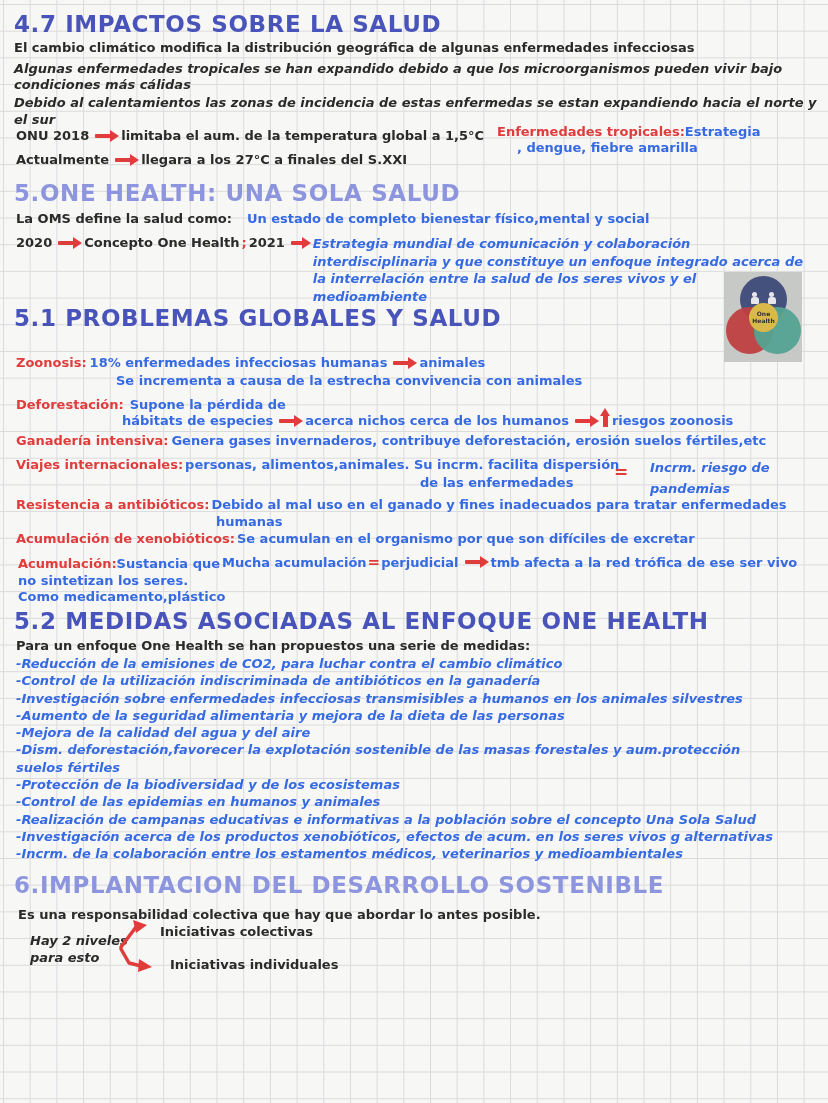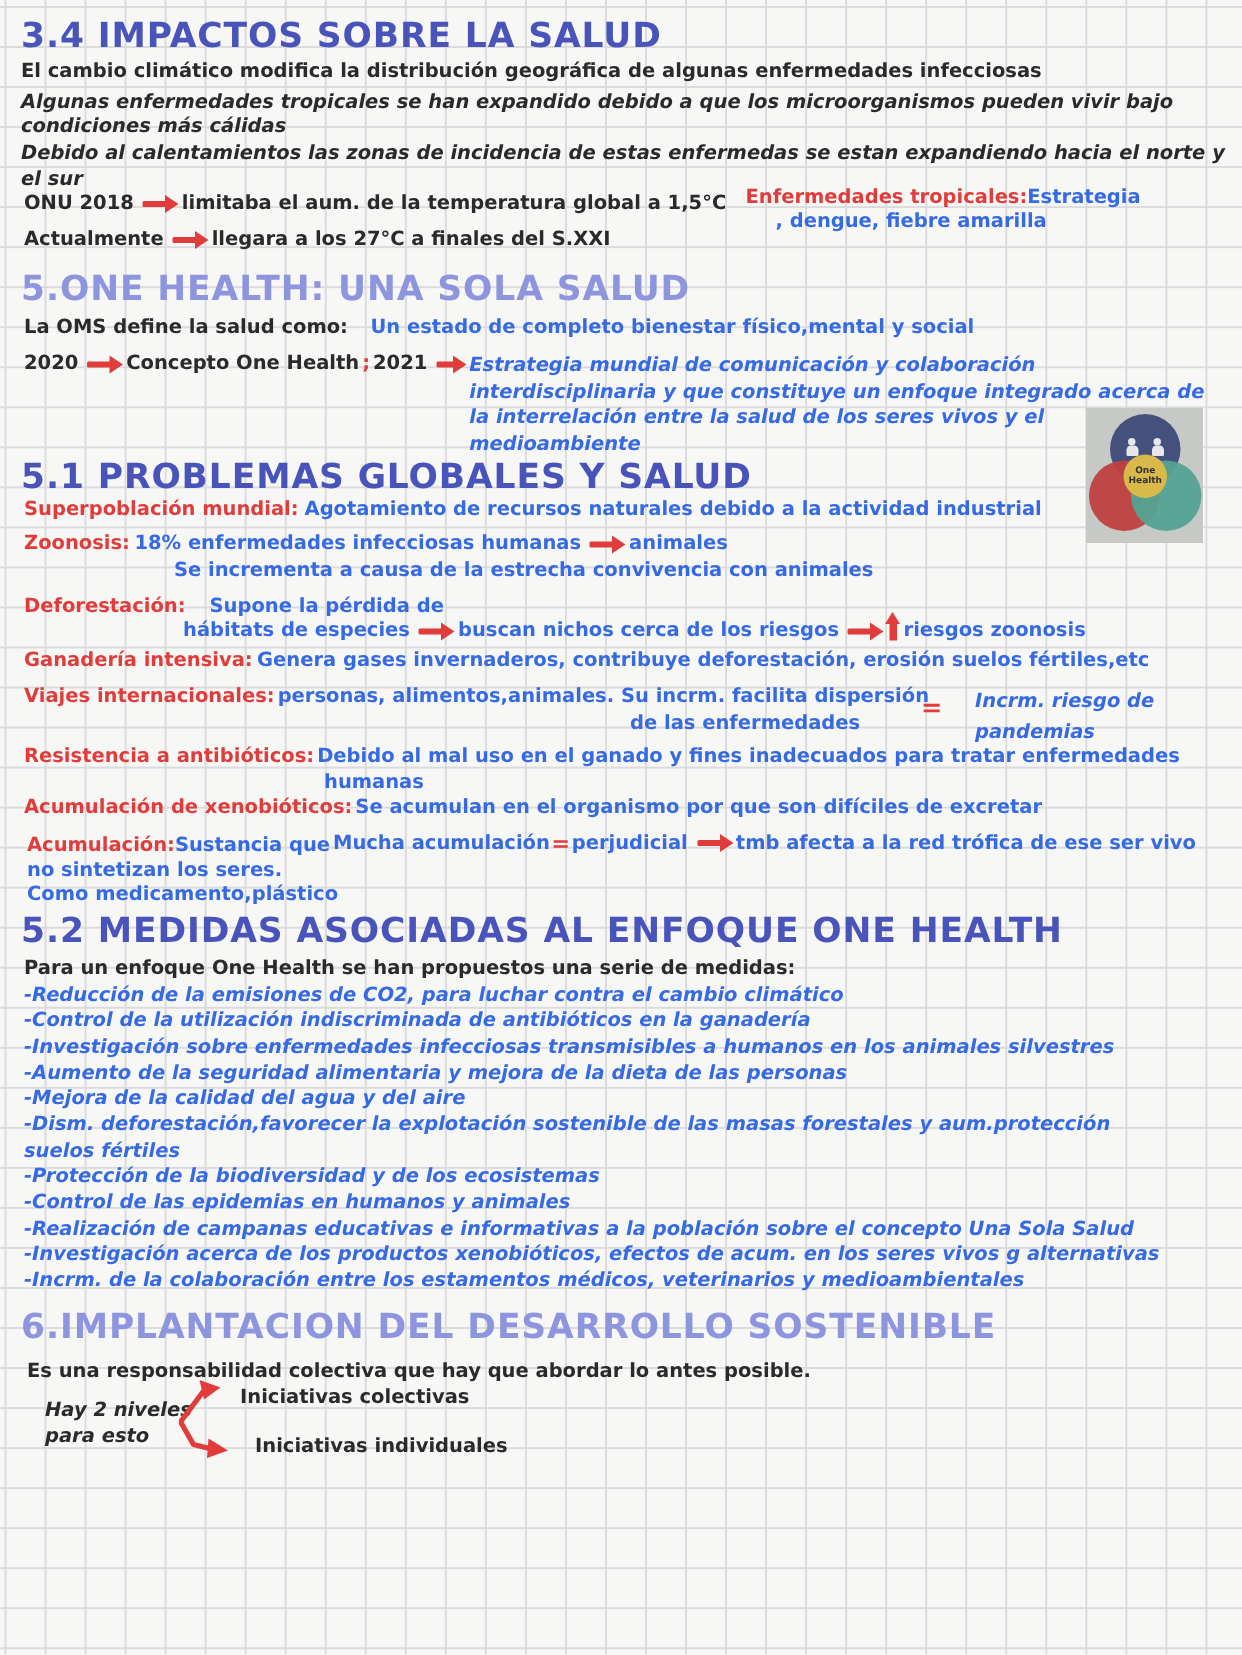"3.4 IMPACTOS SOBRE LA SALUD" div.abs { text: 3.4 -> 4.7 }
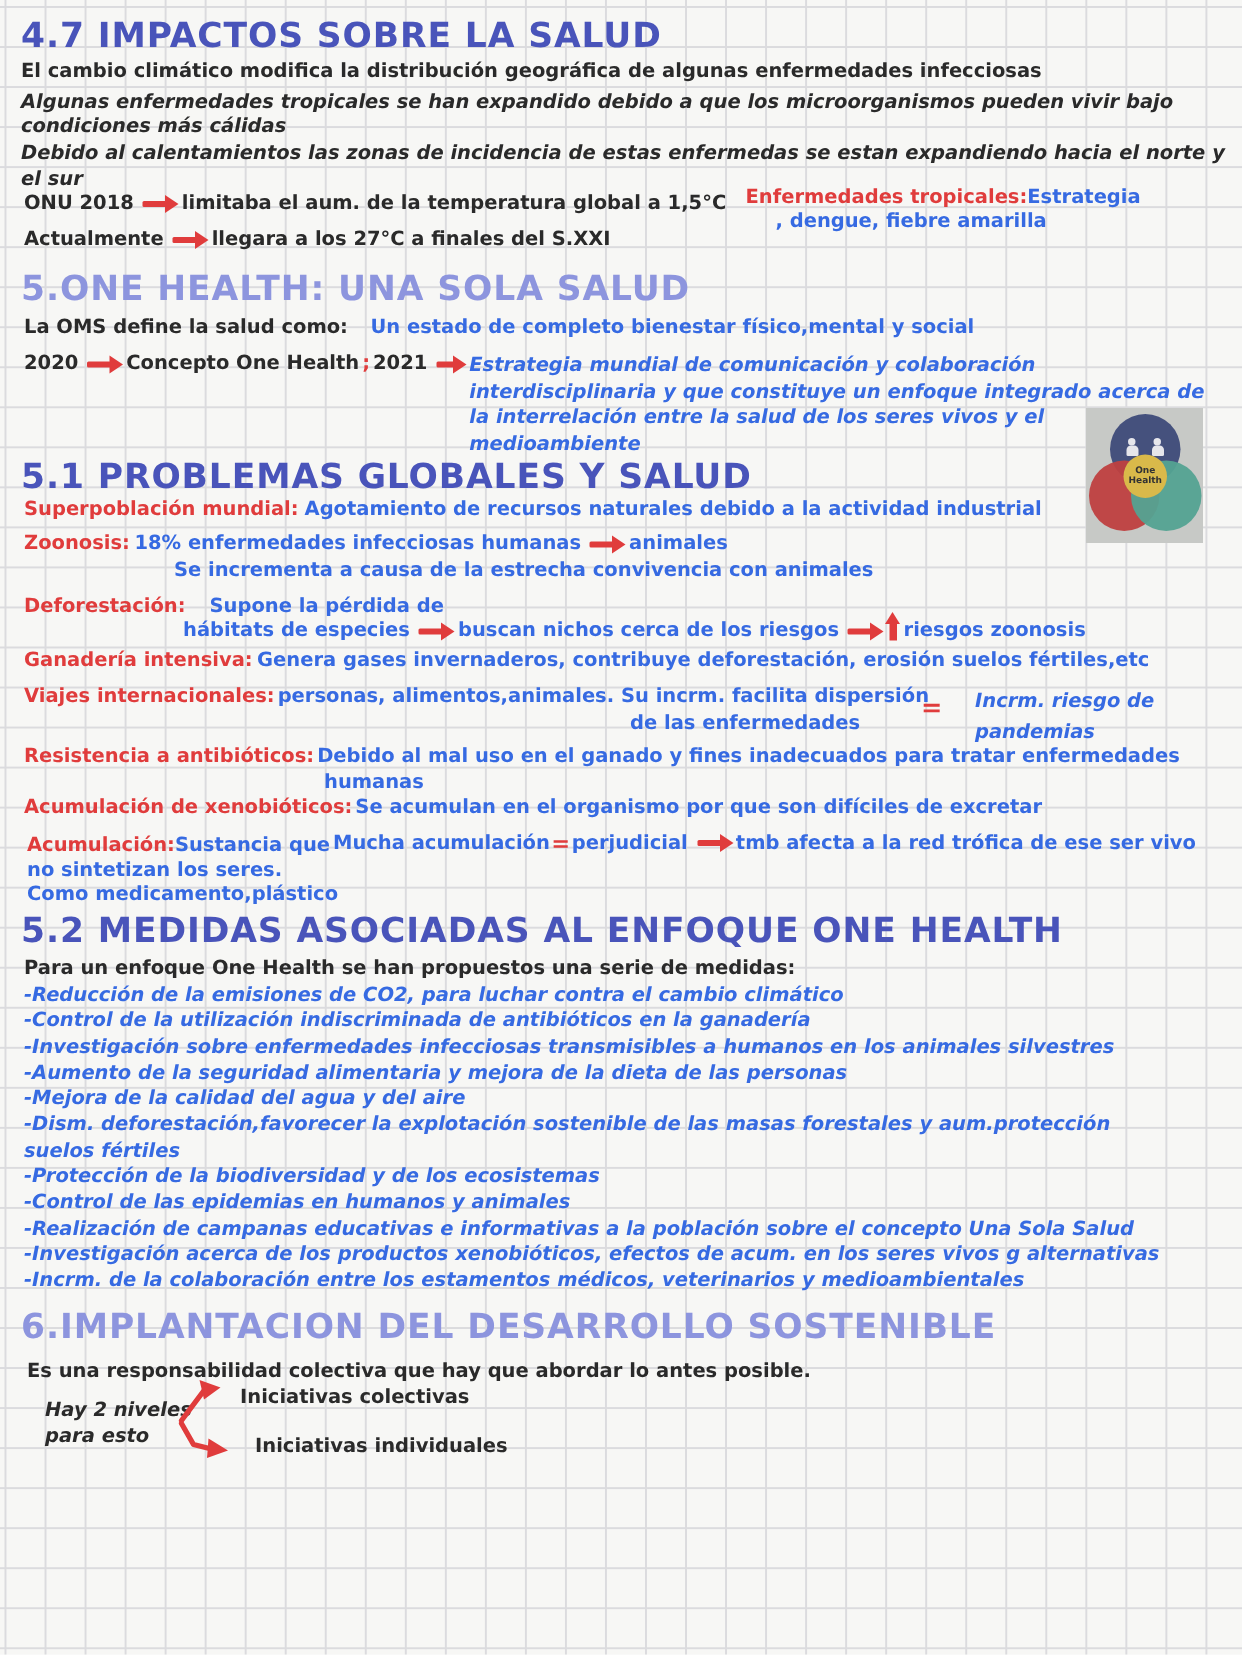"Superpoblación mundial:" div.abs { html: <div> <span>Superpoblación mundial:</span> <span>Agotamiento de recursos naturales debido a la actividad industrial</span> </div> -> none }
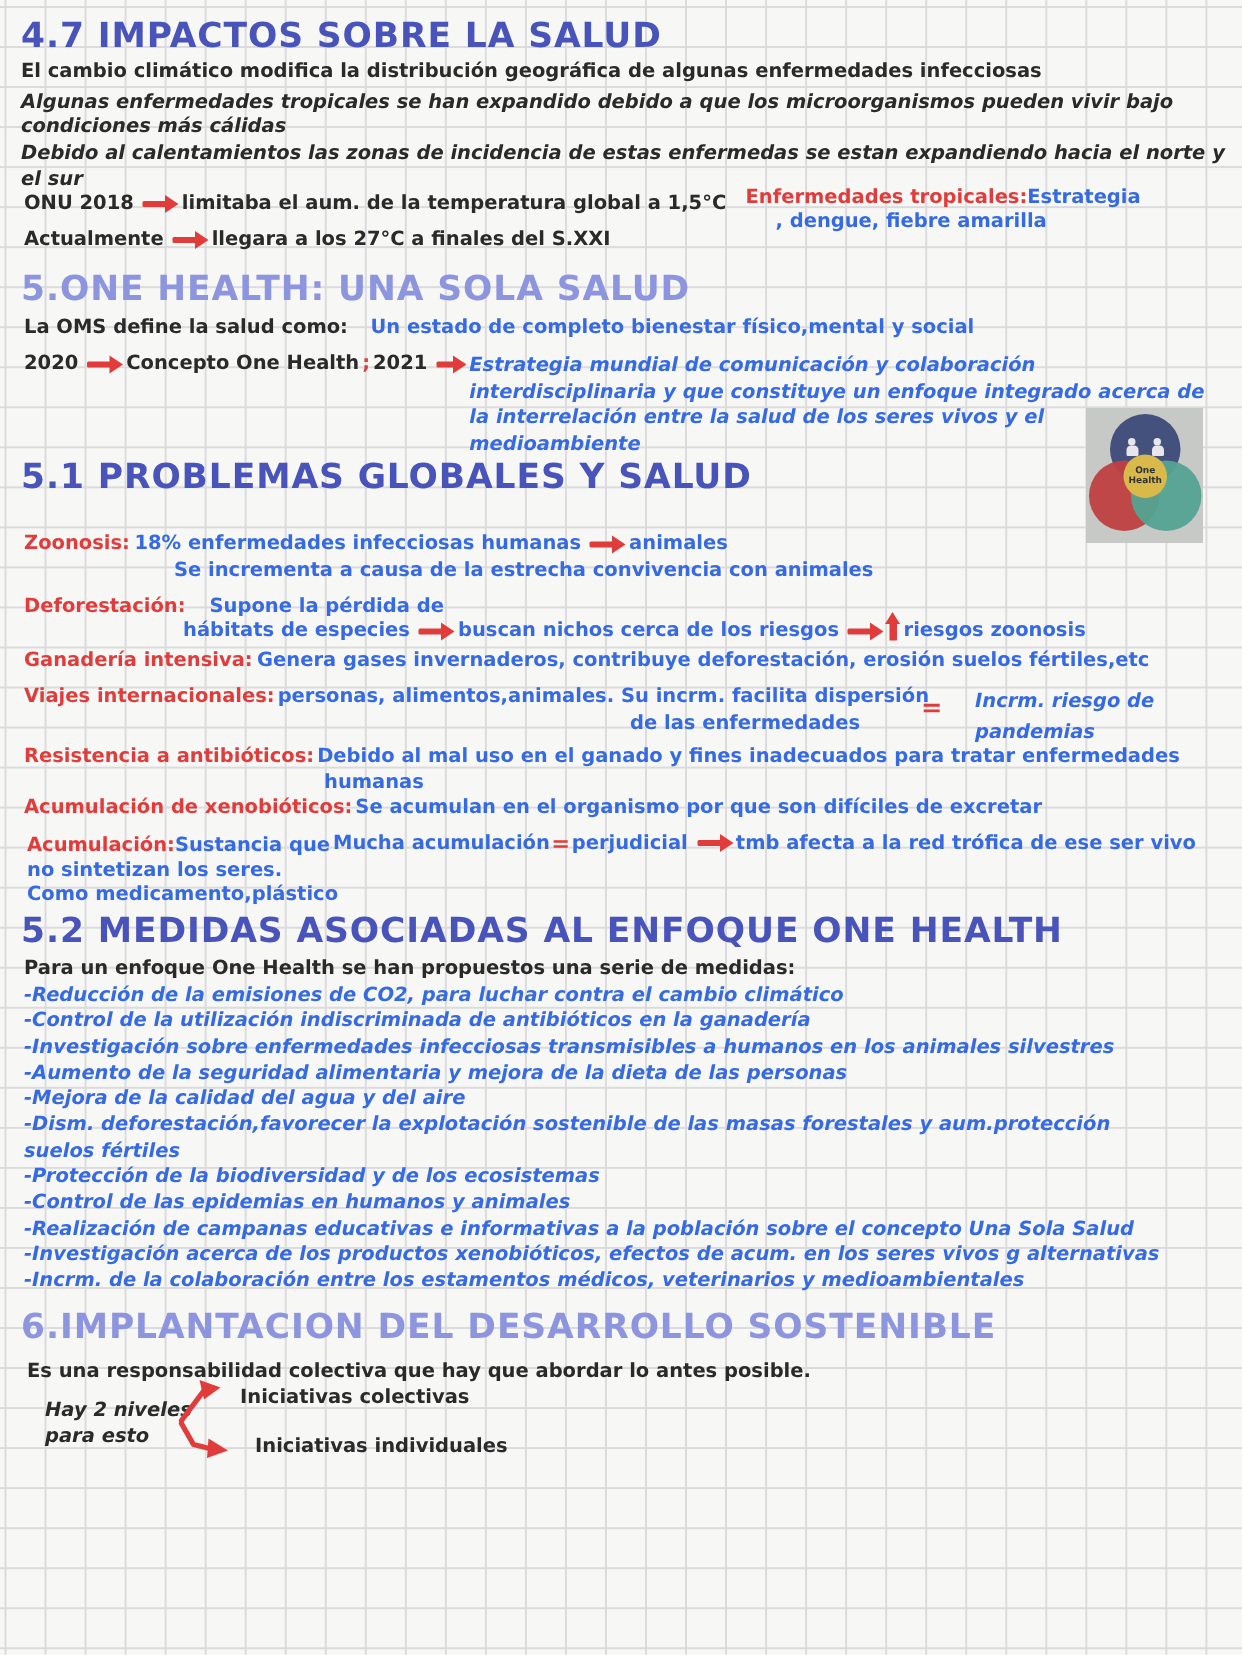"Supone la pérdida de" span.blue { margin-left: 16px -> 6px }
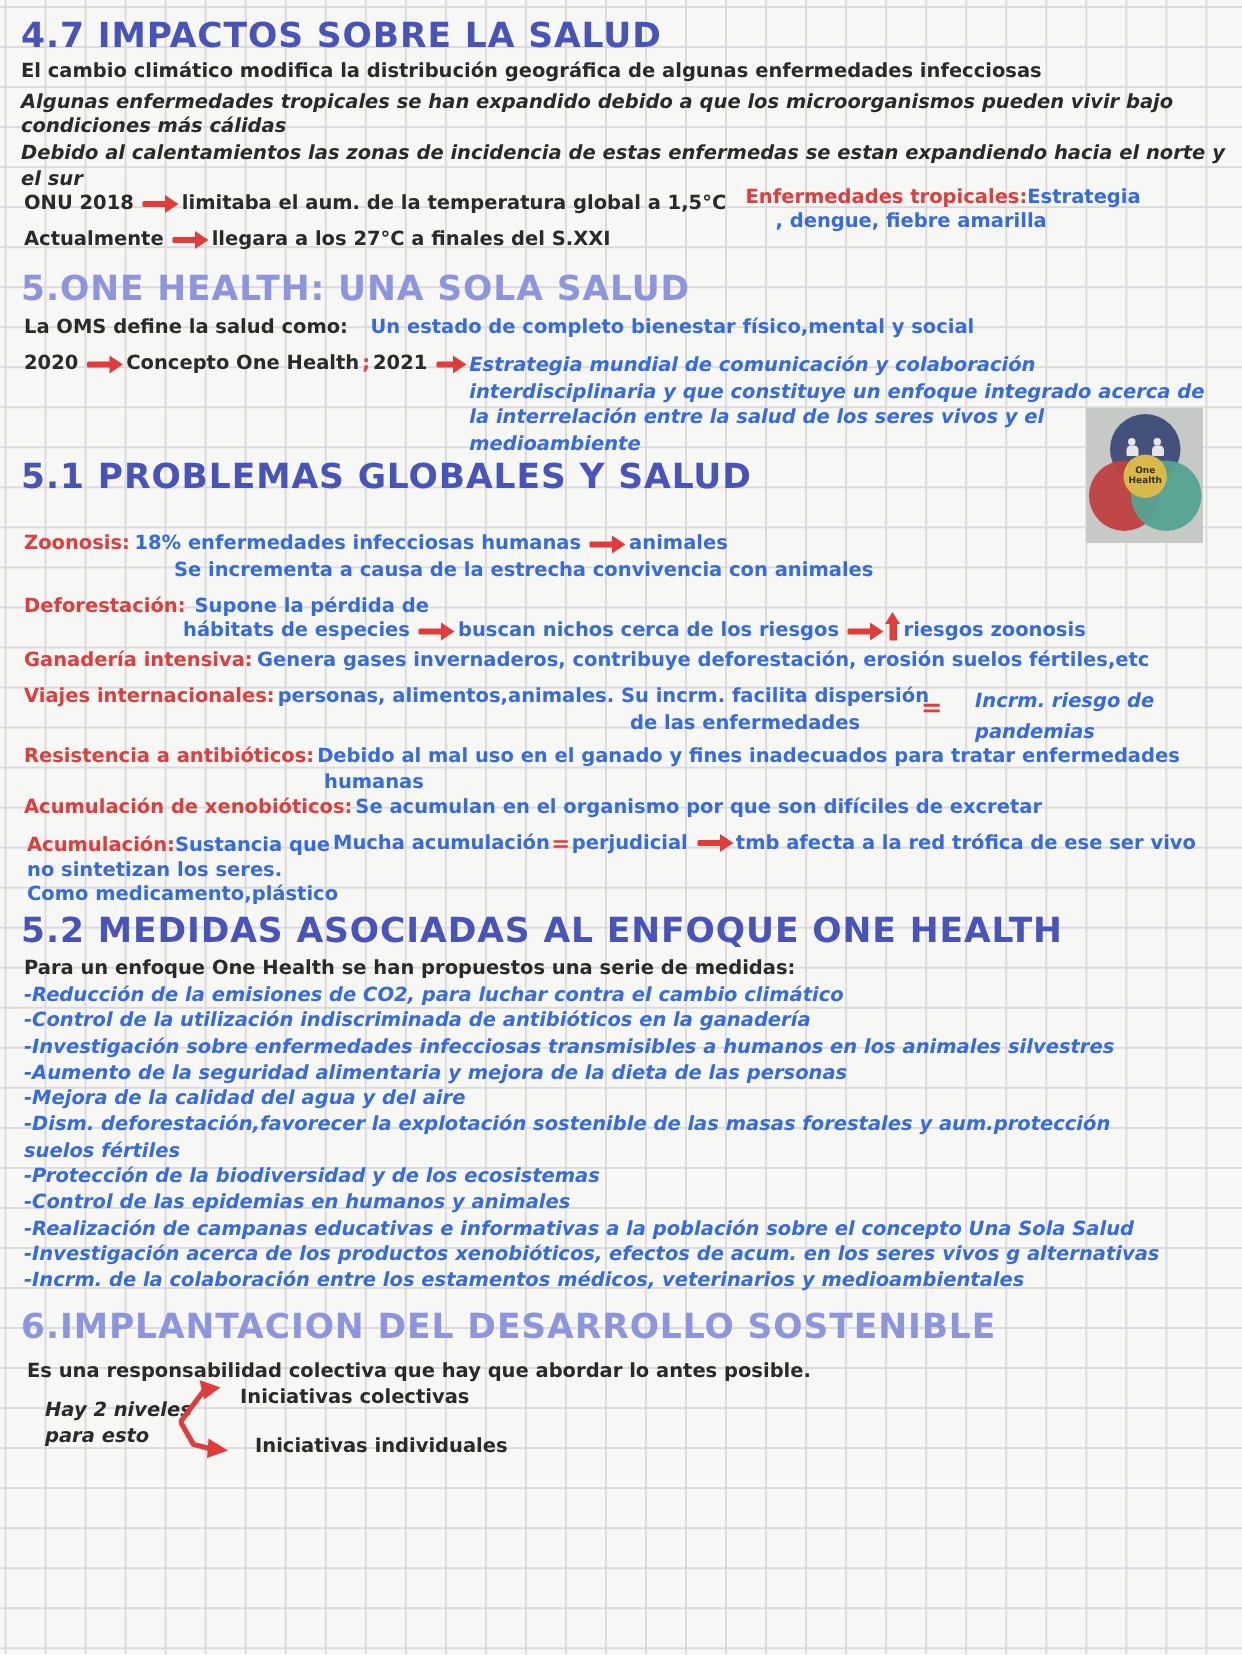"buscan nichos cerca de los" span.blue { text: buscan nichos cerca de los riesgos -> acerca nichos cerca de los humanos }
